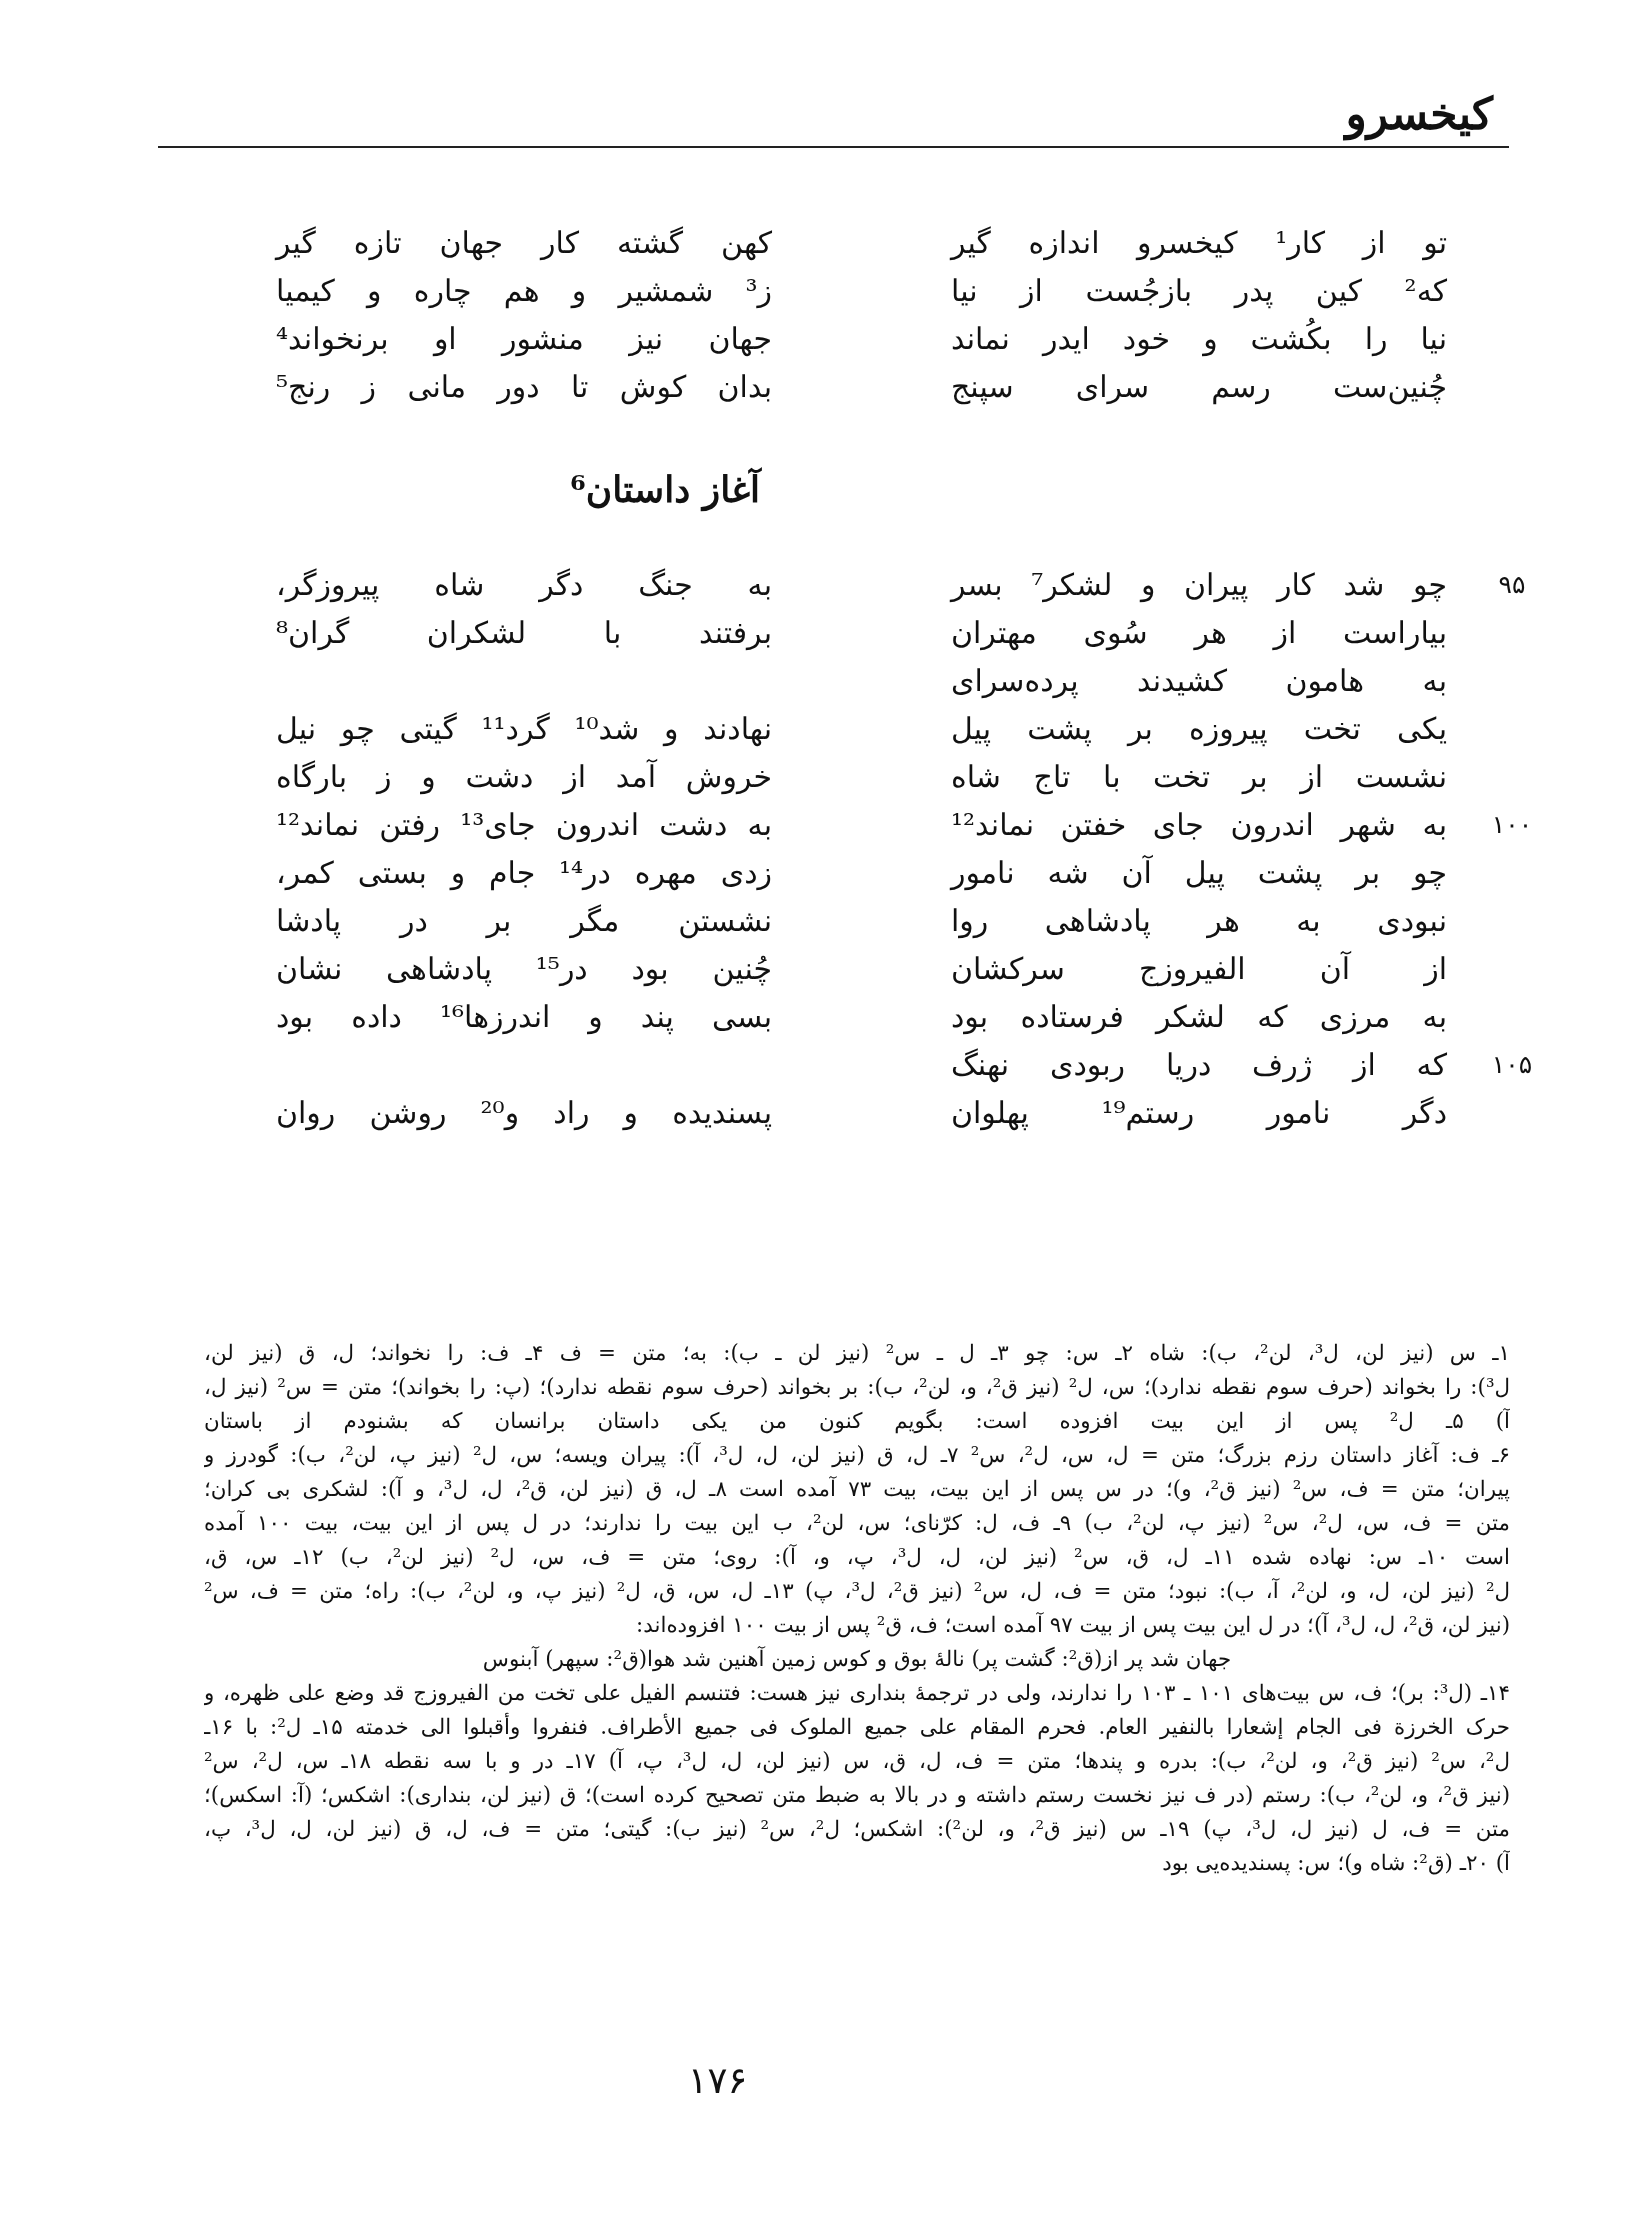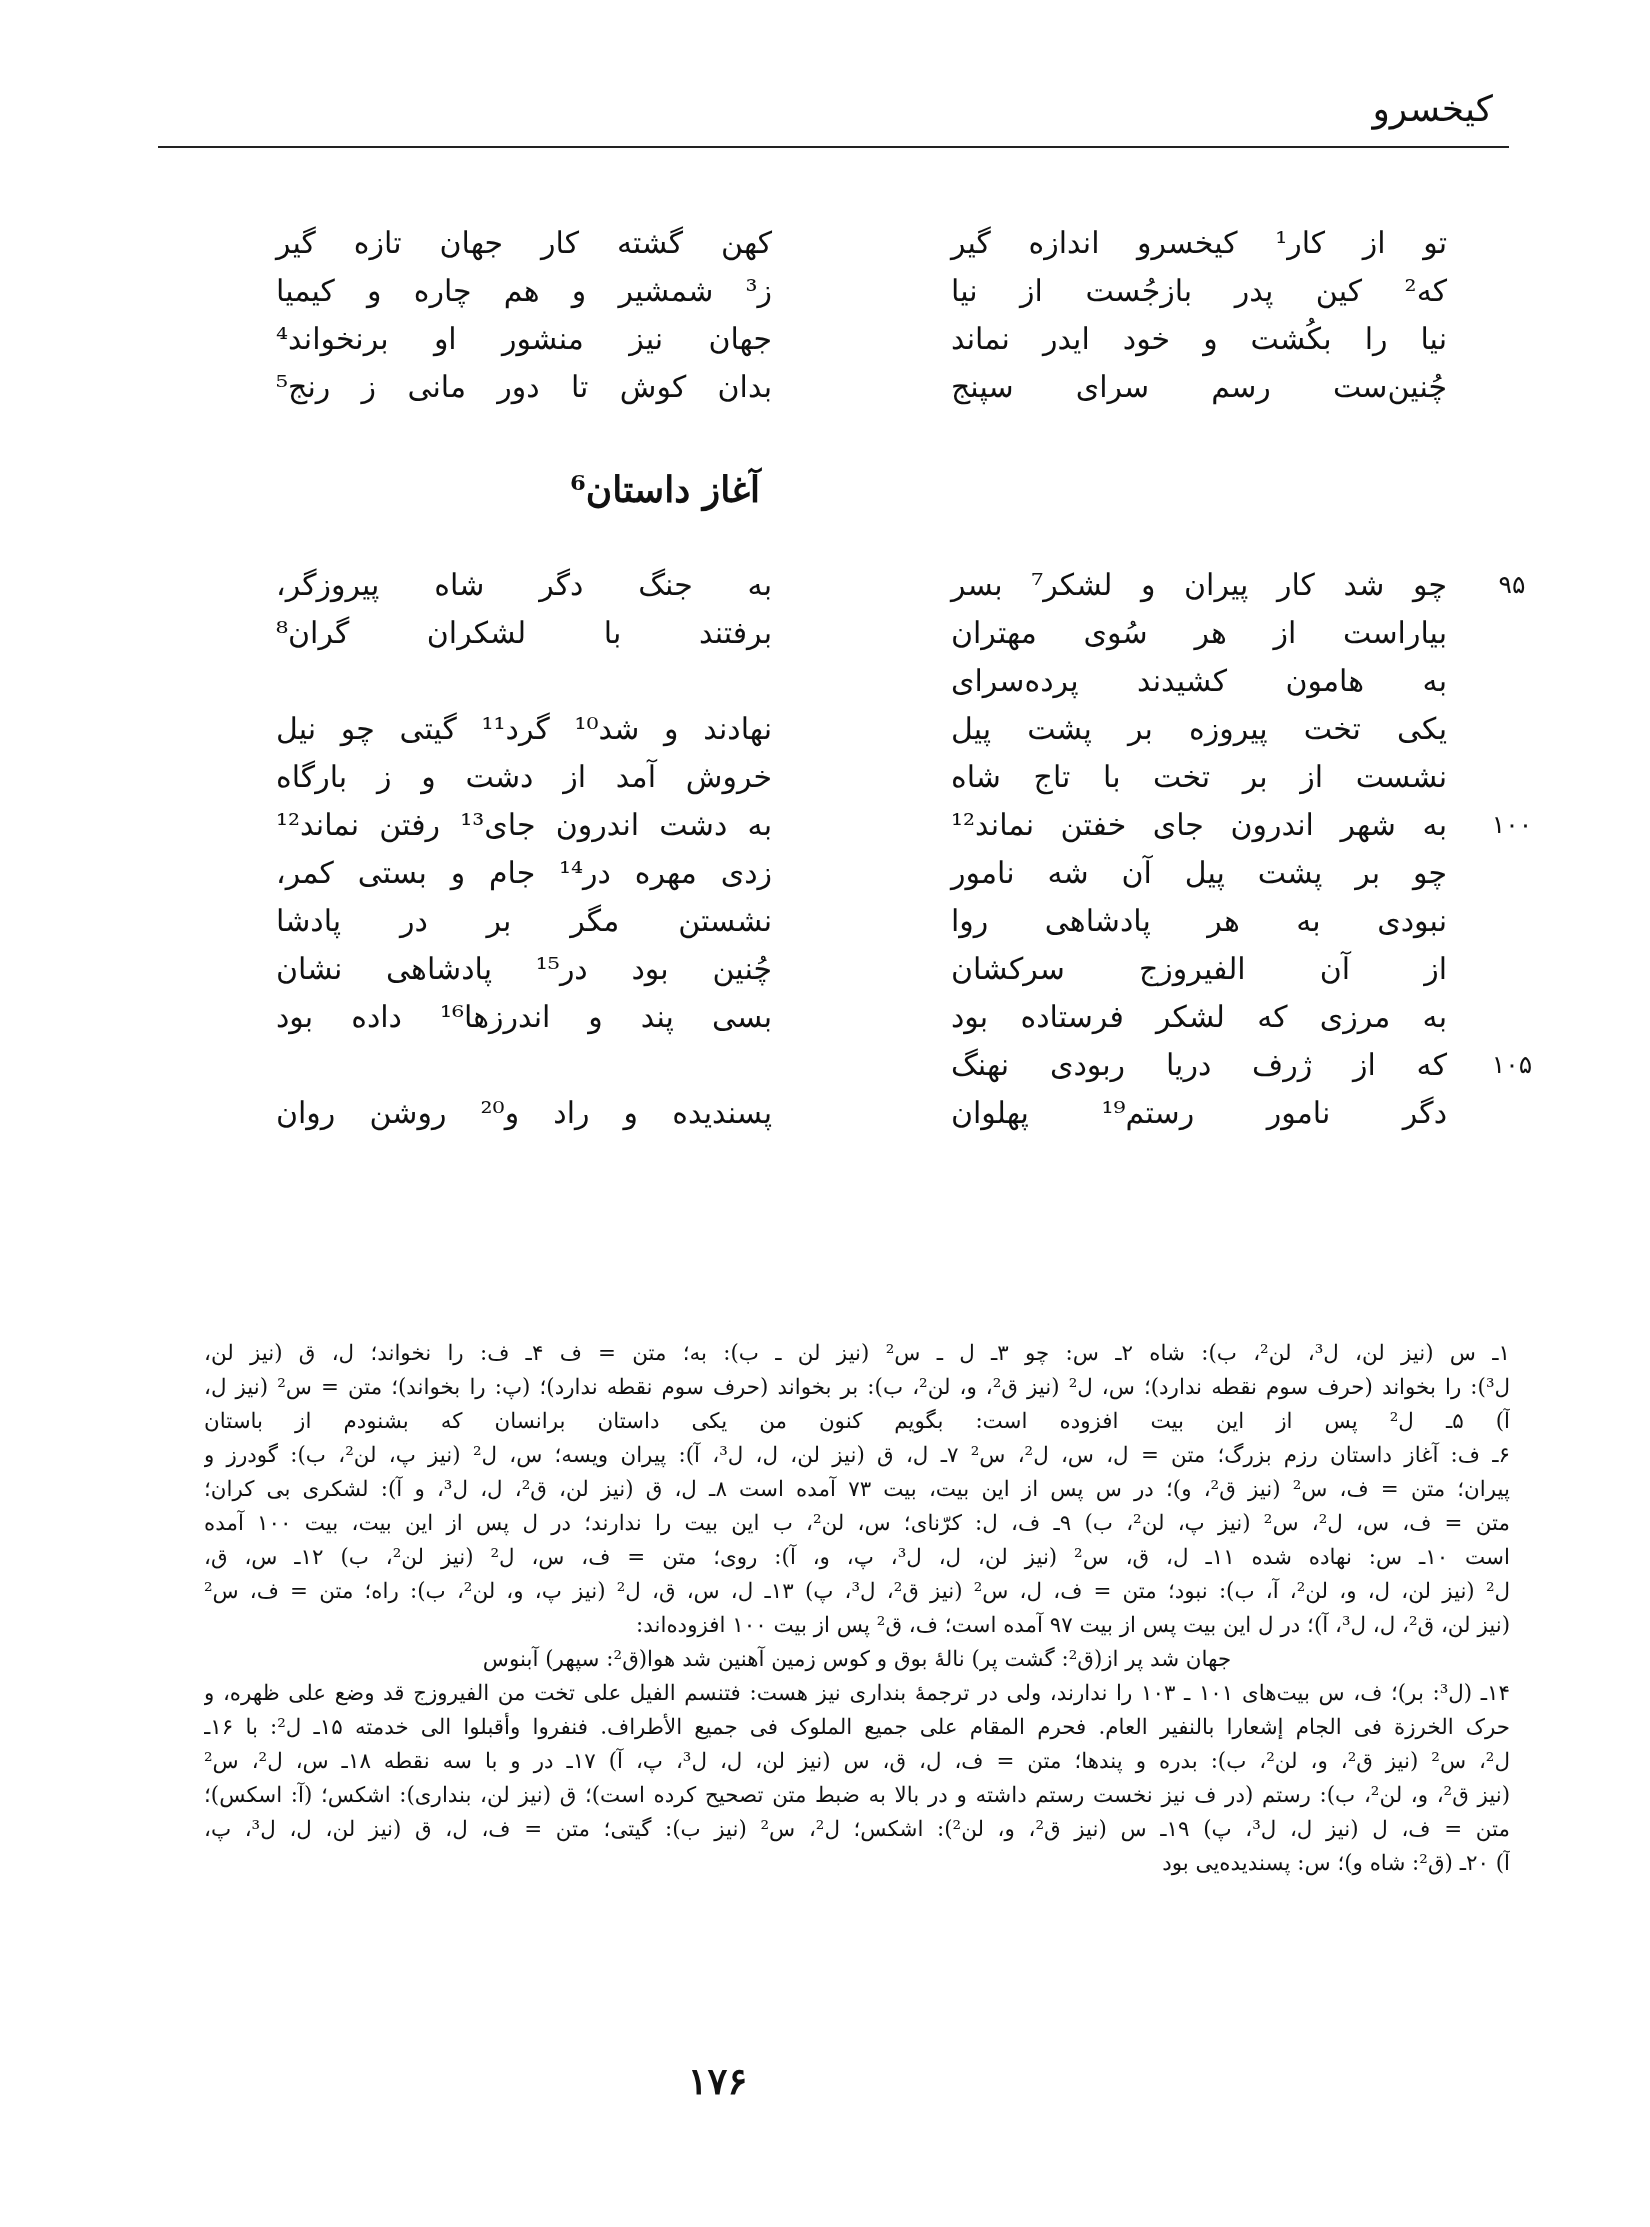"کیخسرو" .running-head { font-size: 36px -> 44px; font-weight: normal -> bold }
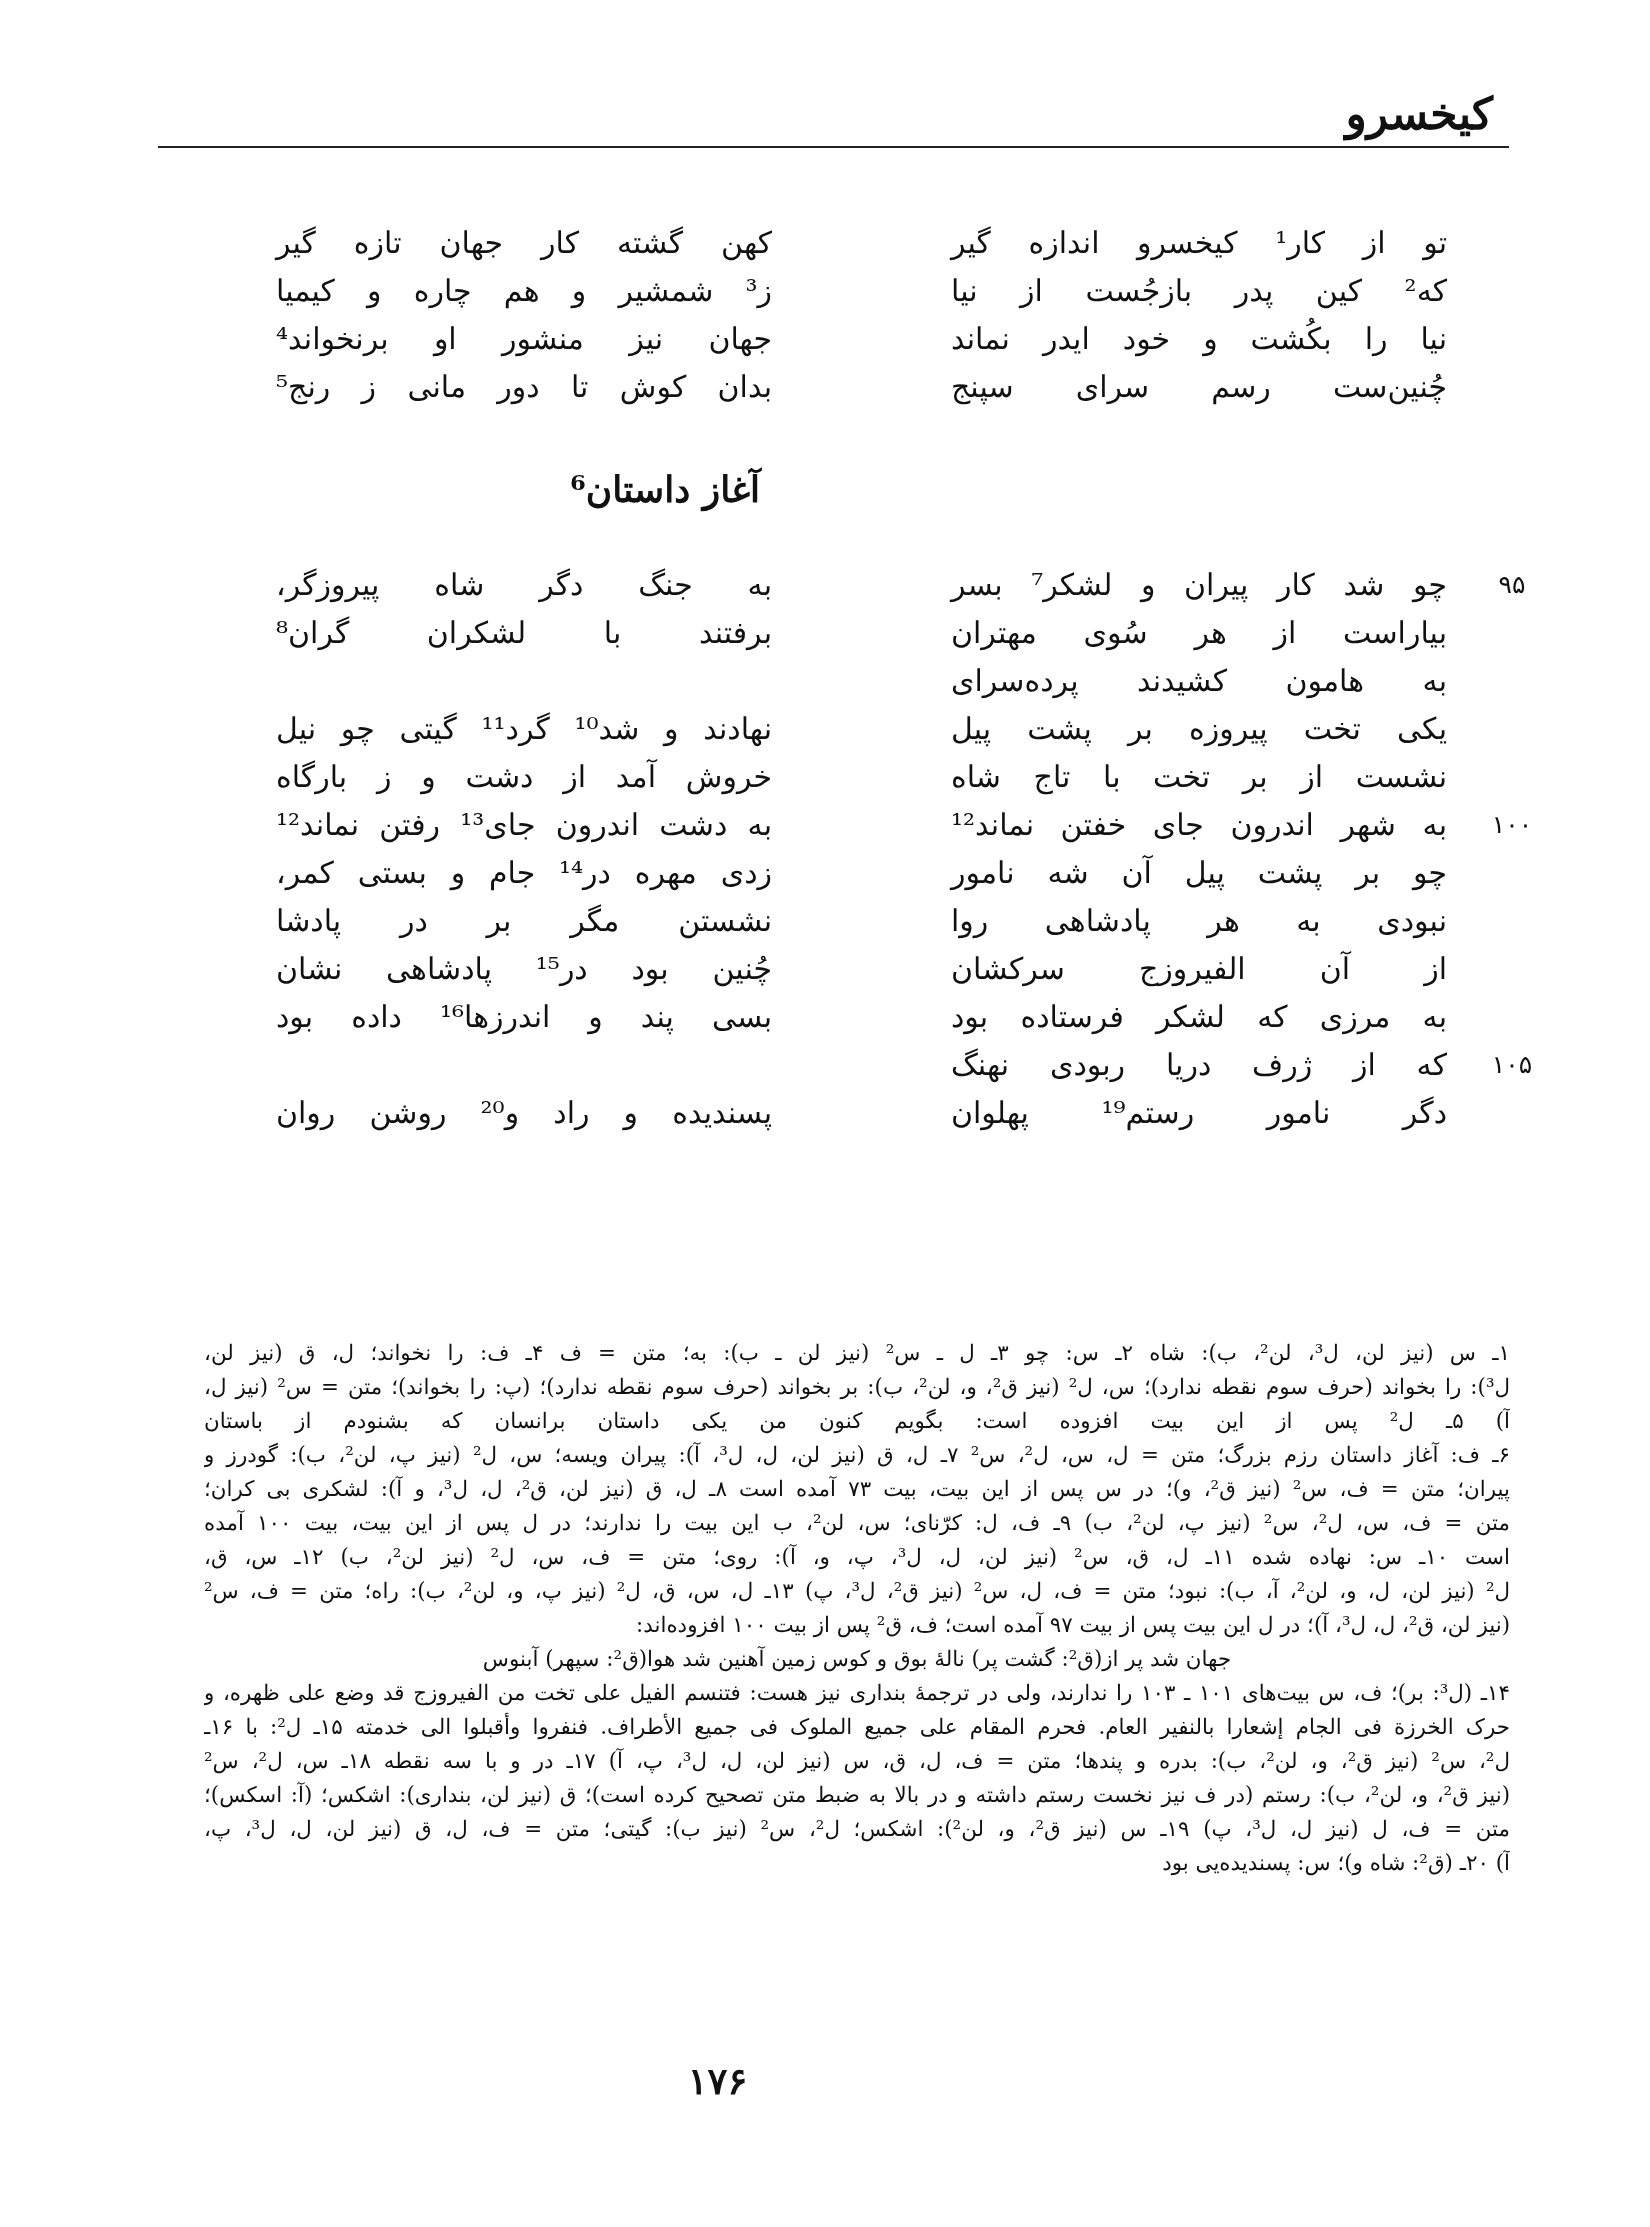"۱۷۶" .page-number { font-weight: bold -> normal }
